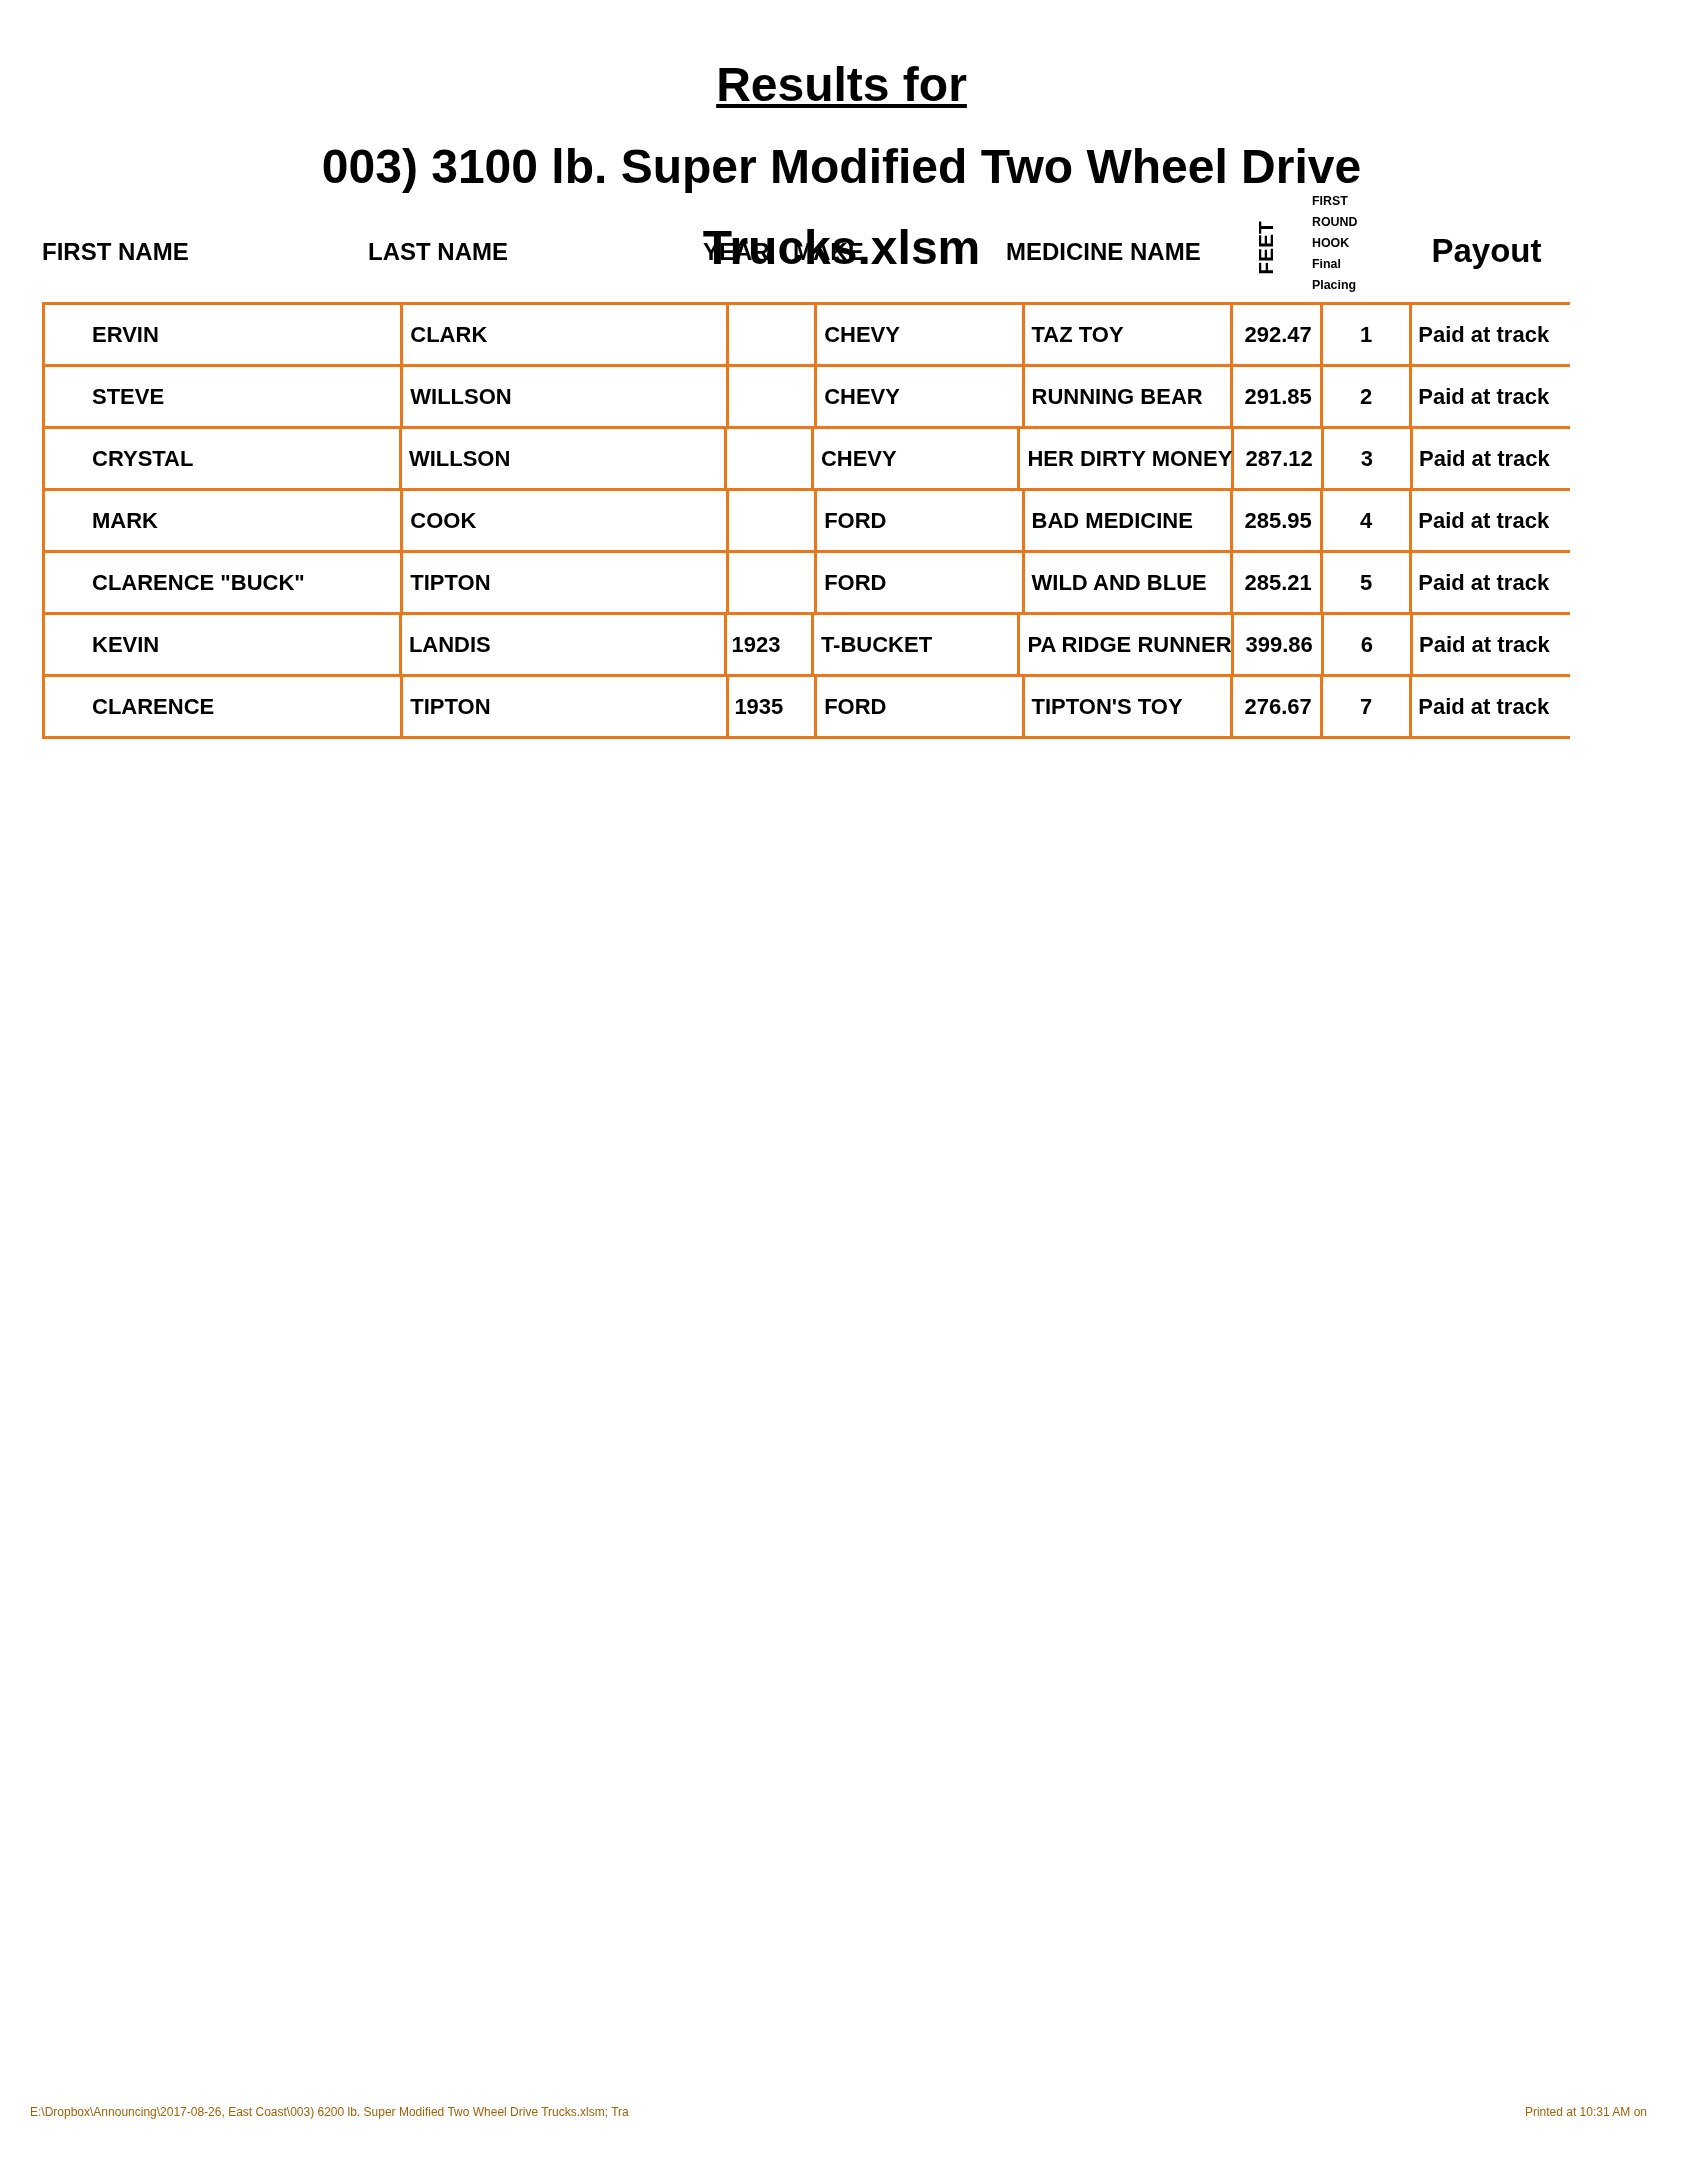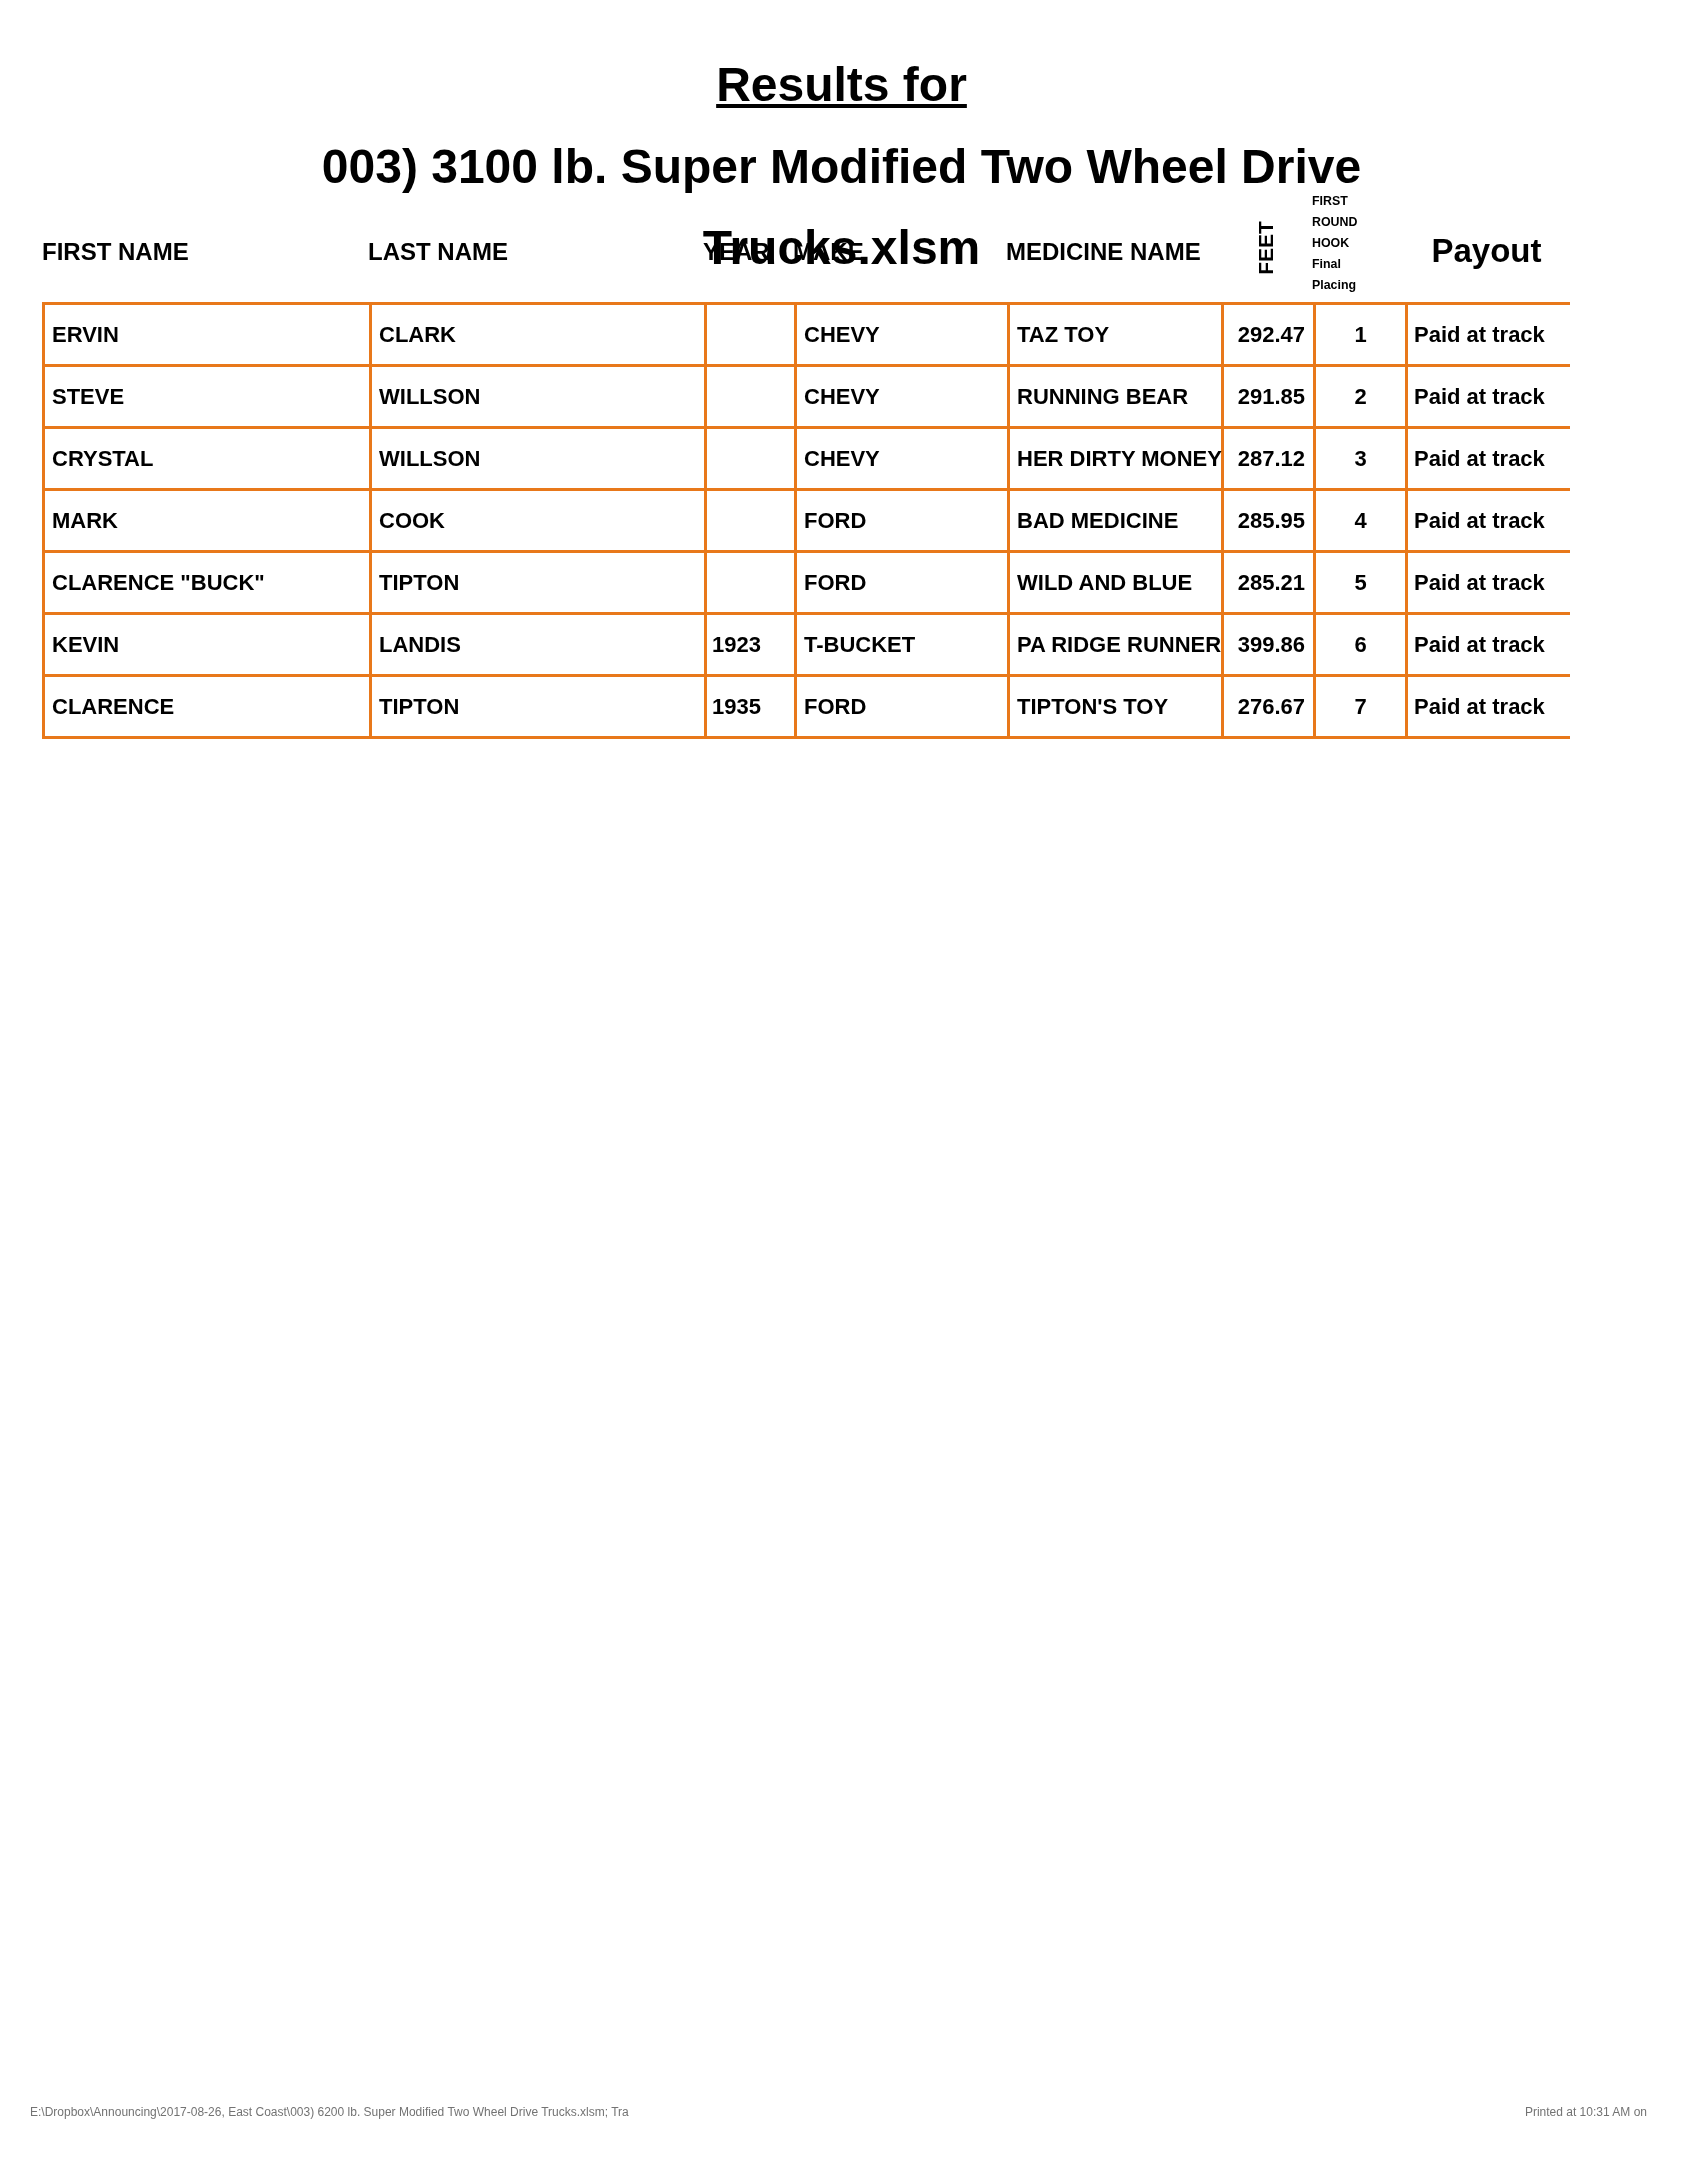"ERVIN" .trow { padding-left: none -> 40px }
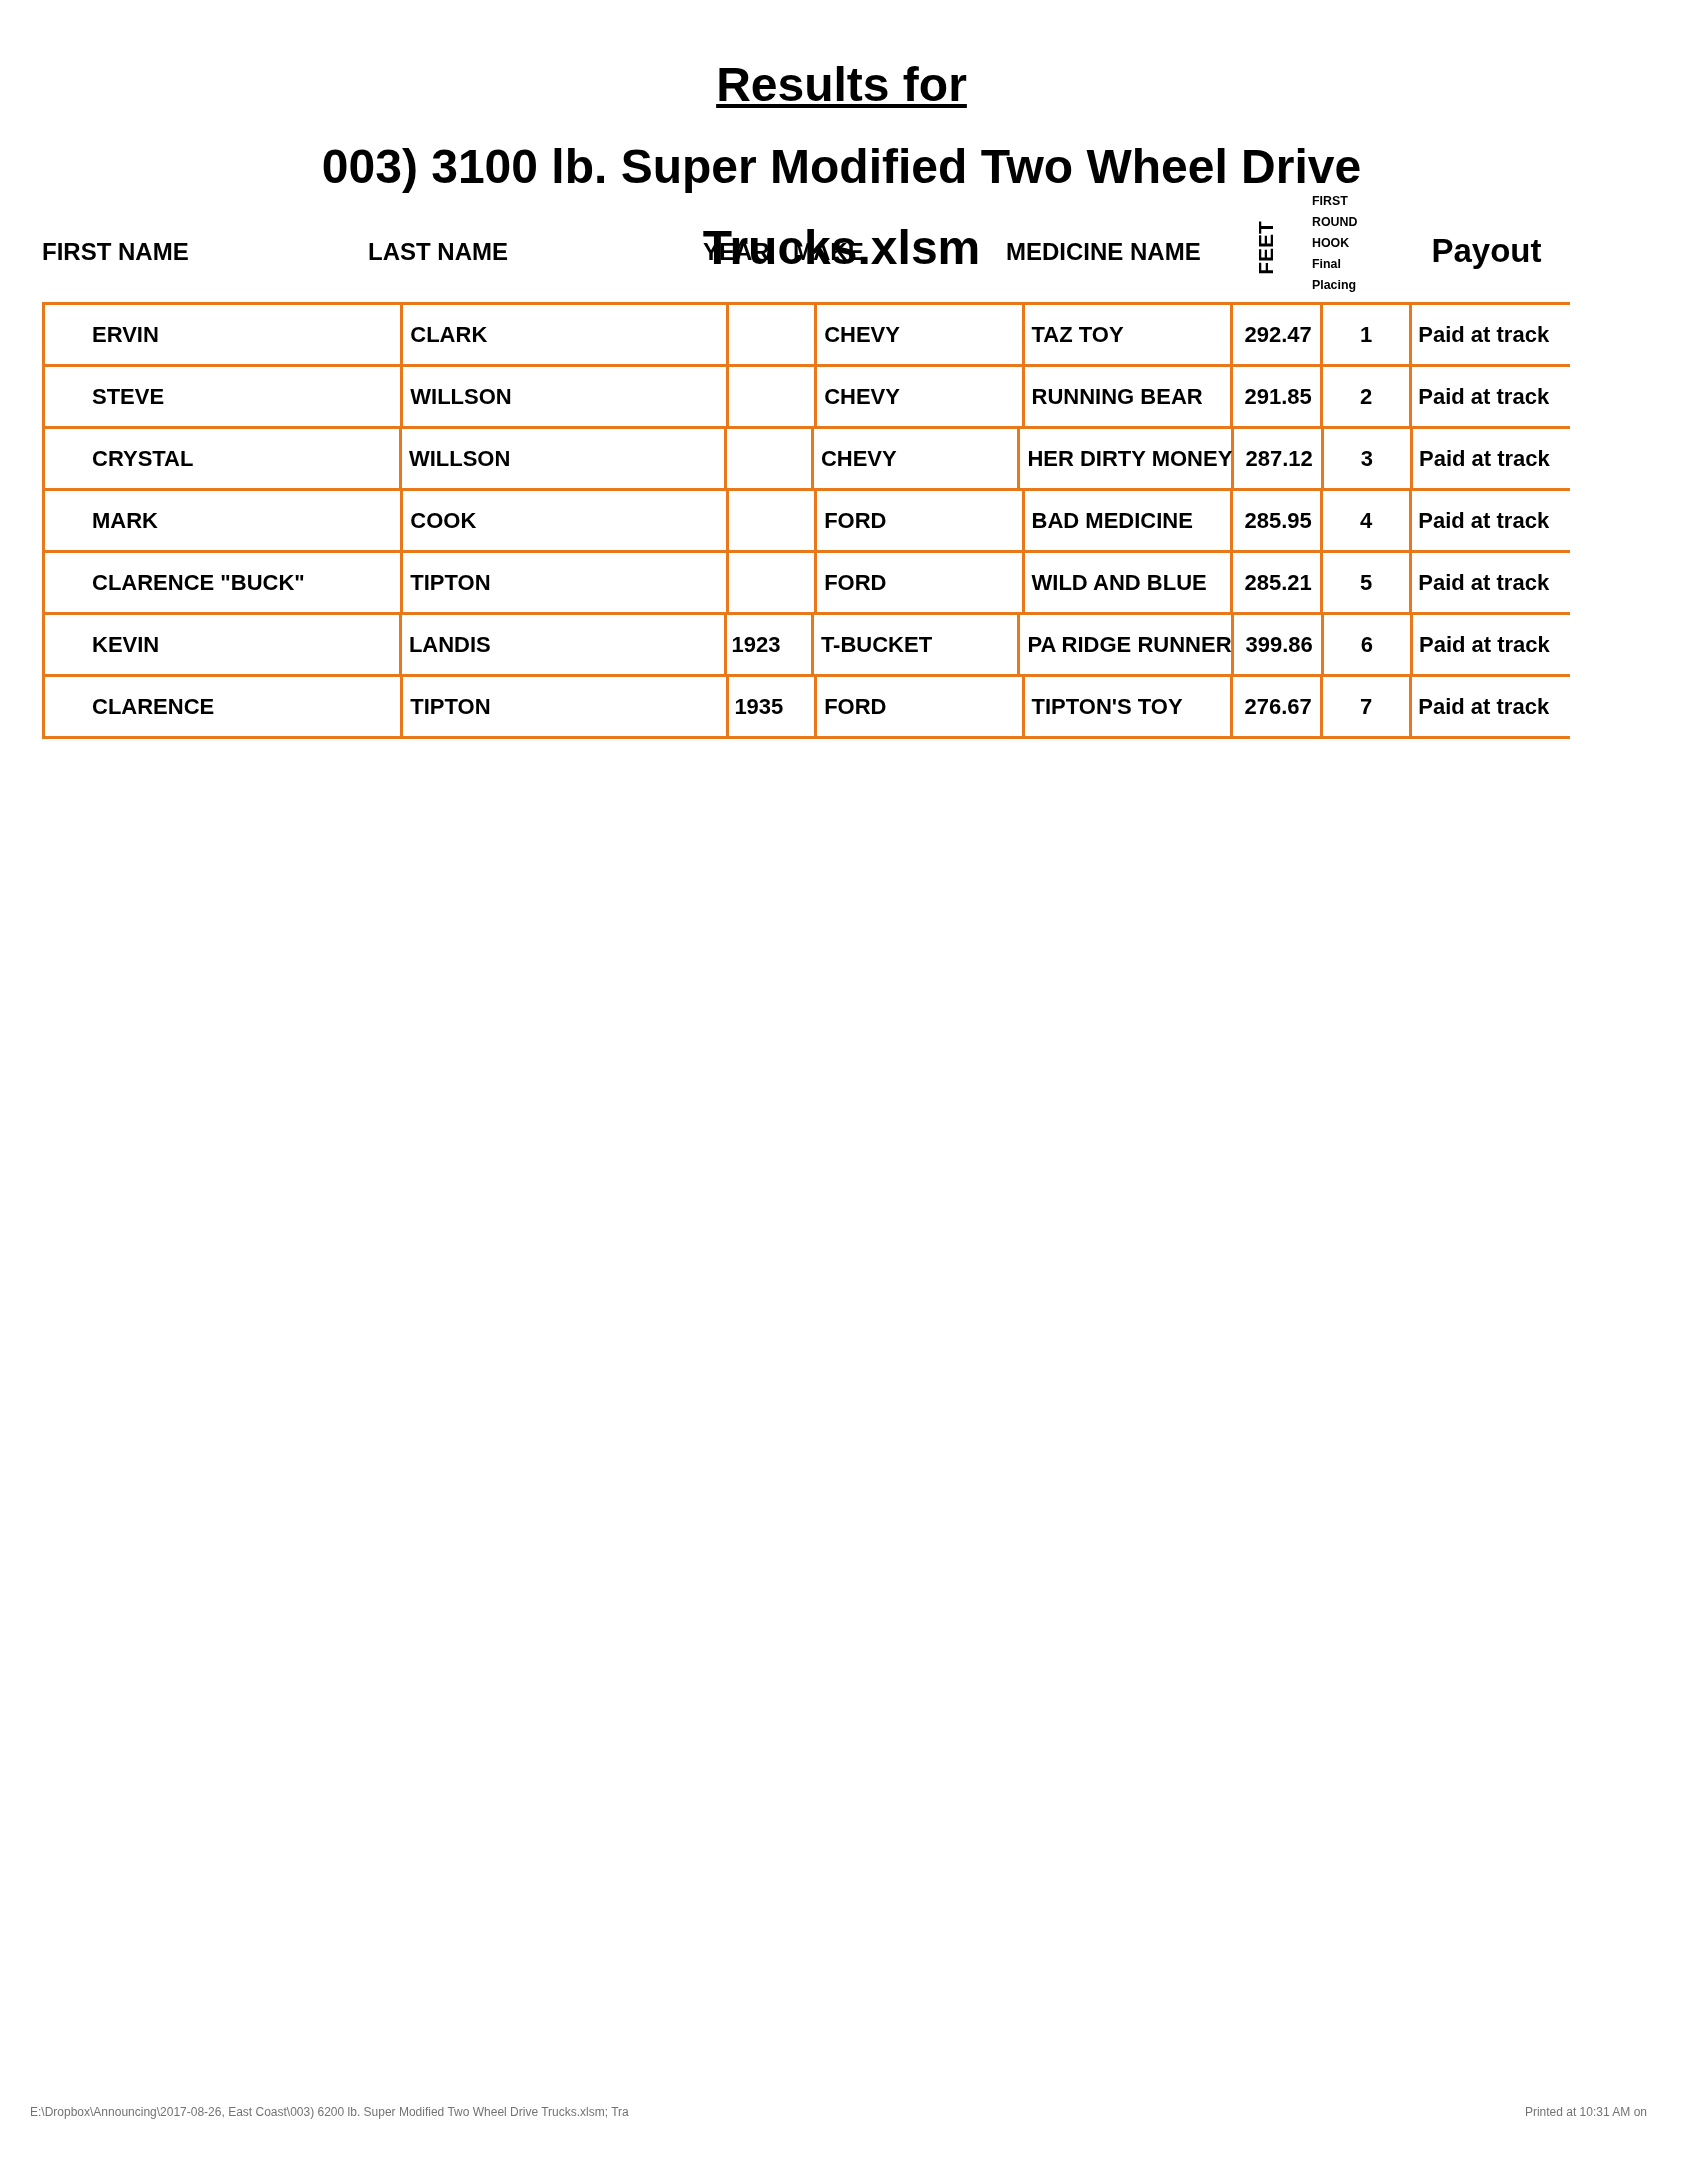"E:\Dropbox\Announcing\2017-08-26, East" .footer { color: #737373 -> #a16207 }
